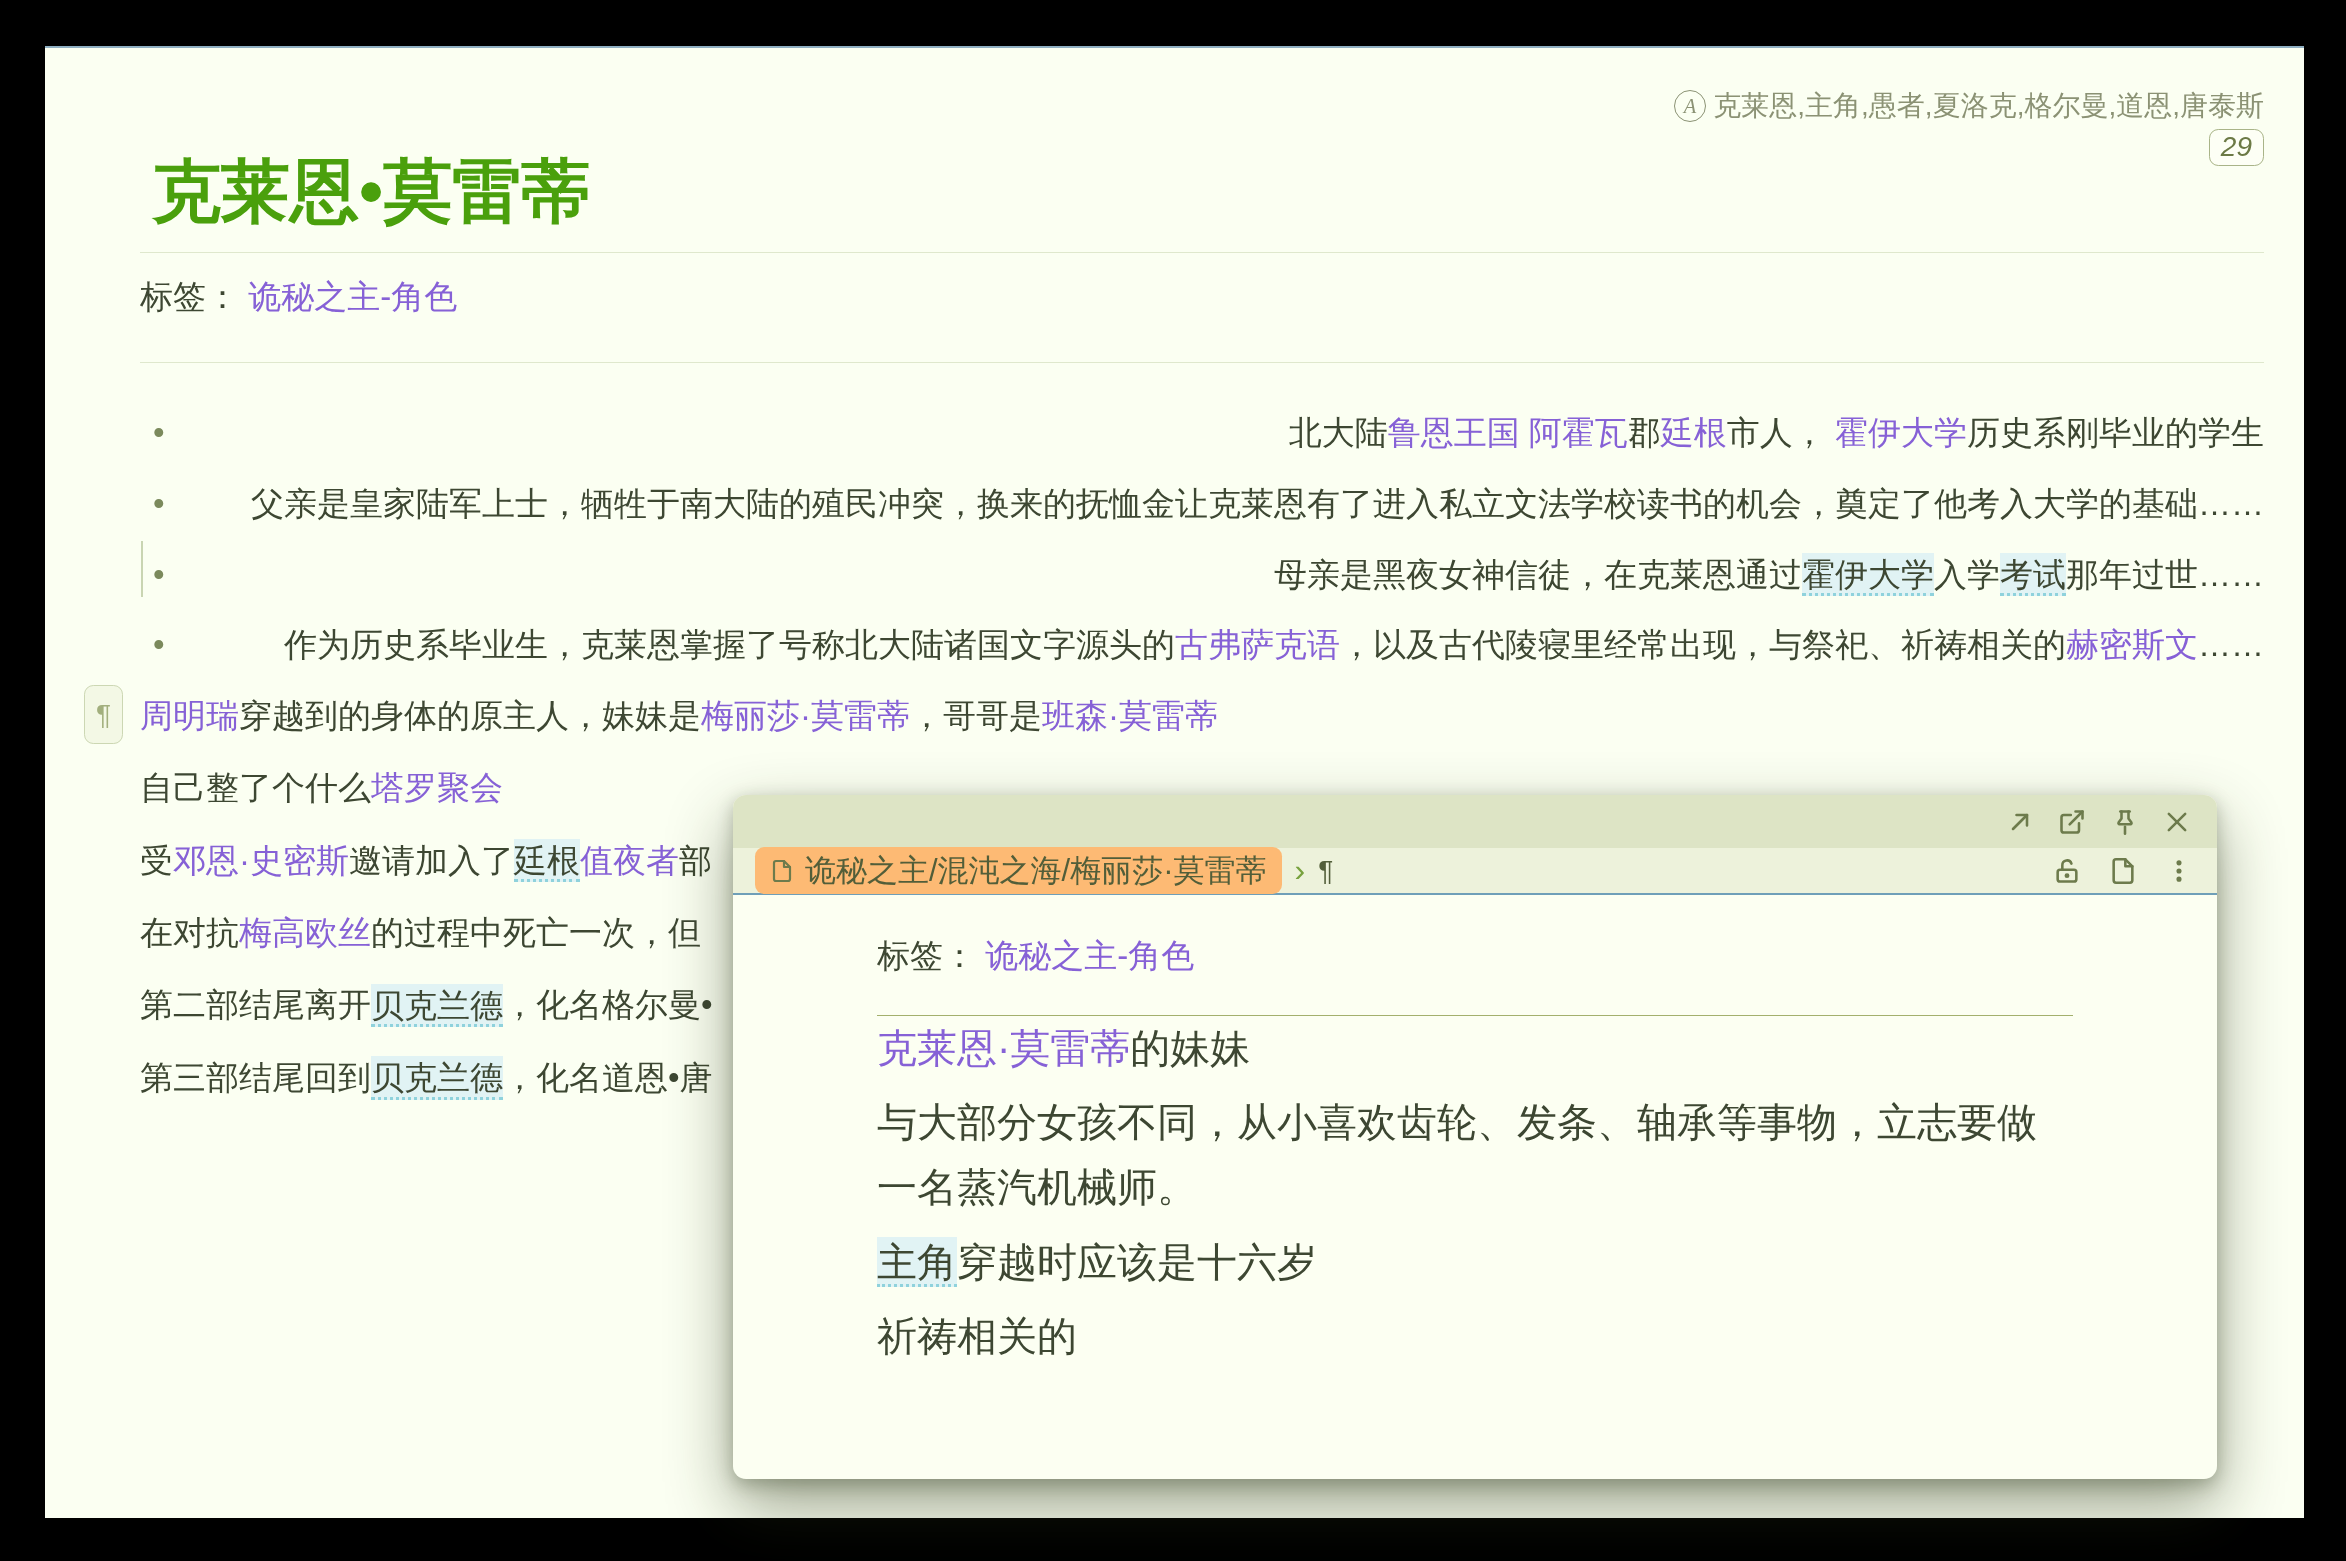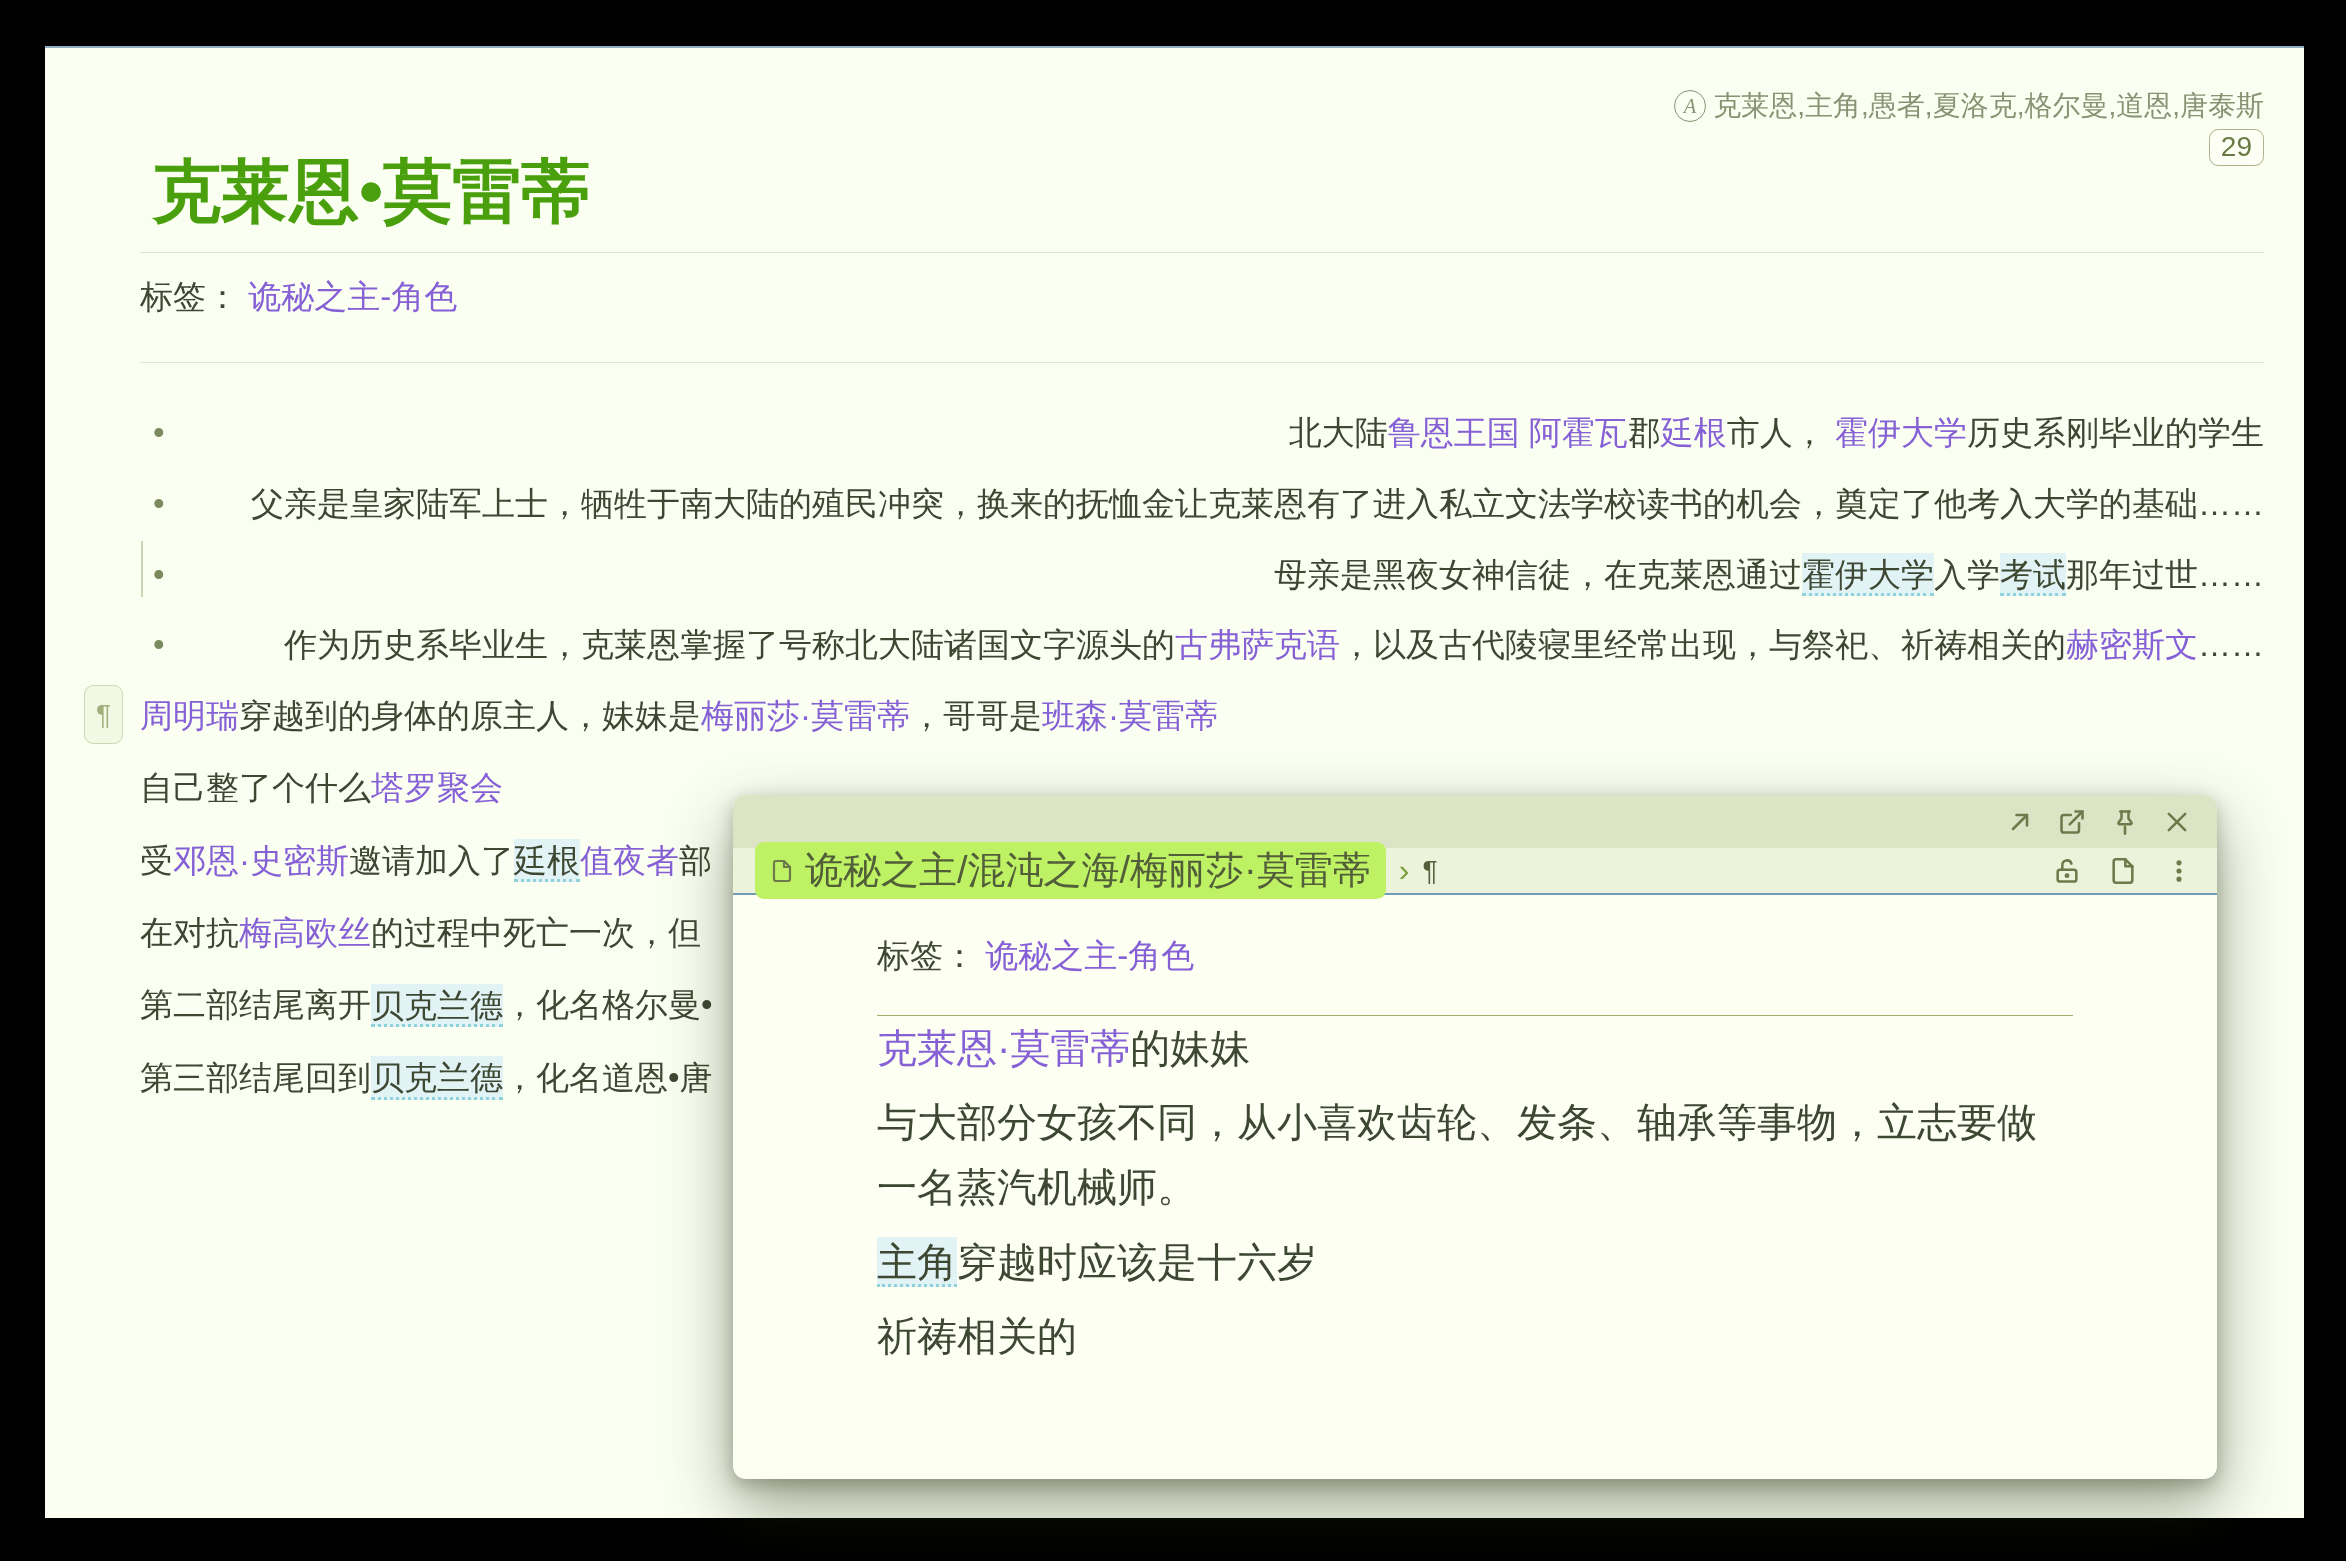"29" .count-badge { font-style: none -> italic }
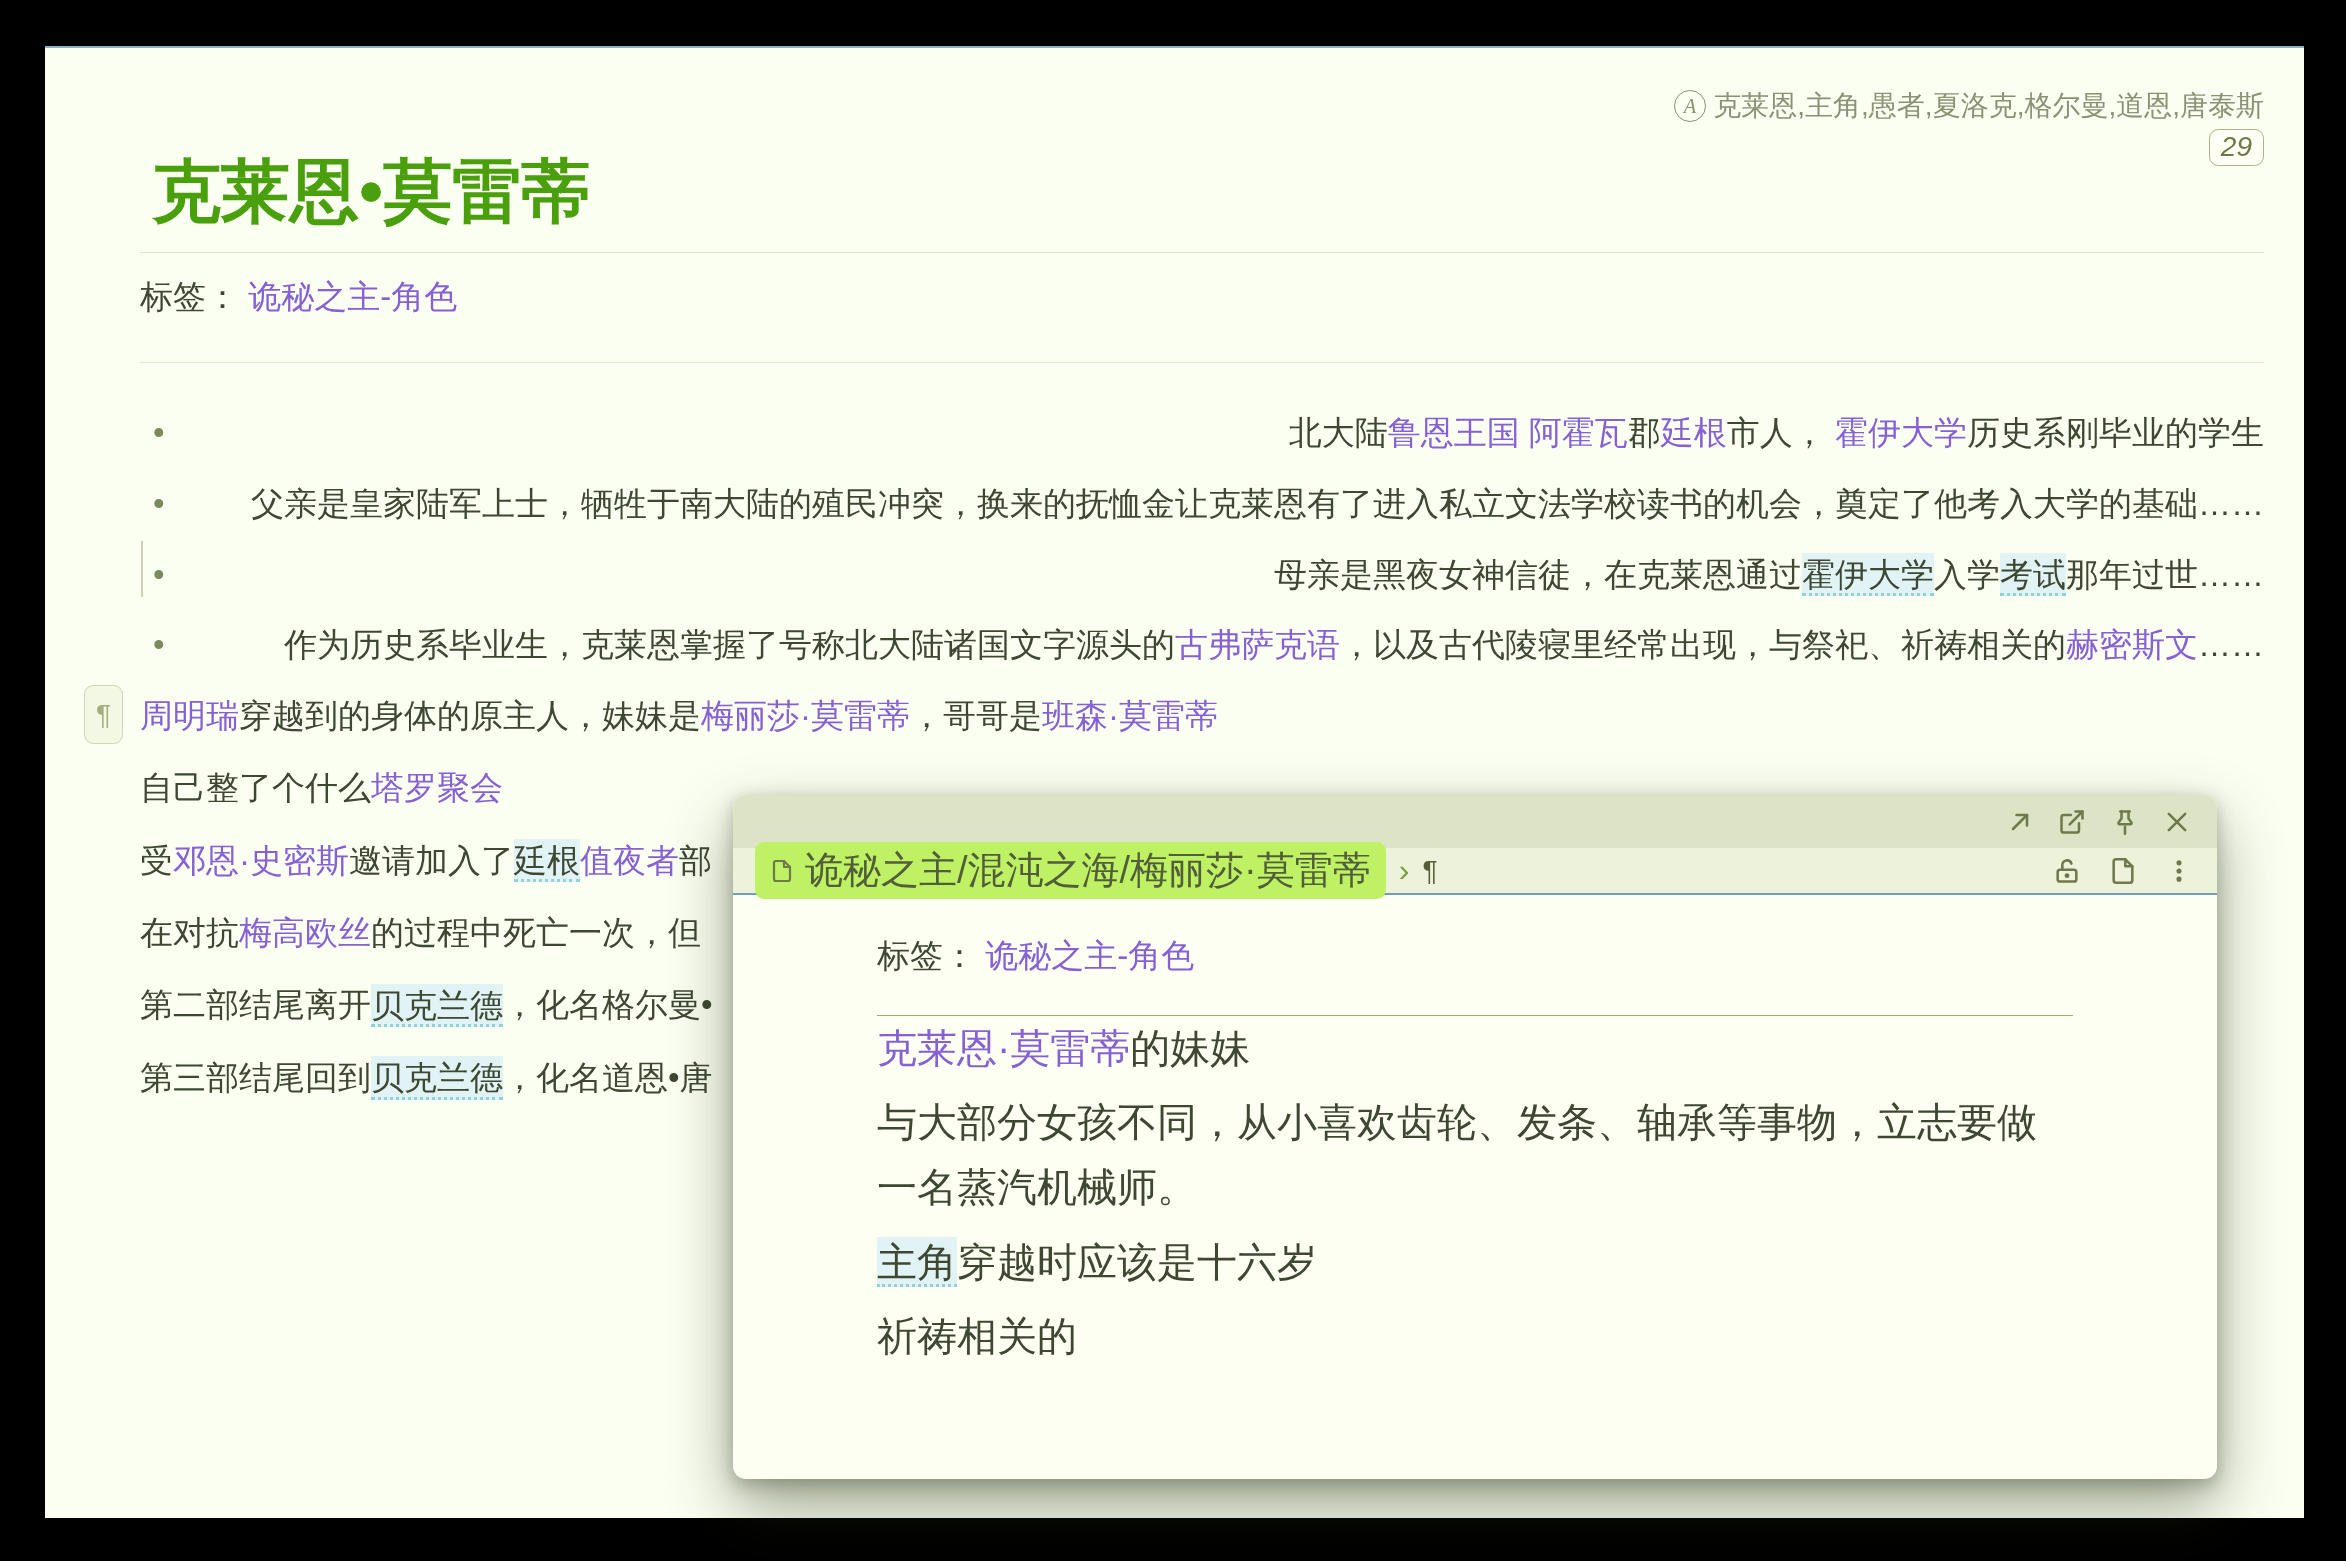"诡秘之主/混沌之海/梅丽莎·莫雷蒂" .crumb-pill { background: #bef264 -> #fdba74; font-size: 38px -> 31px }
